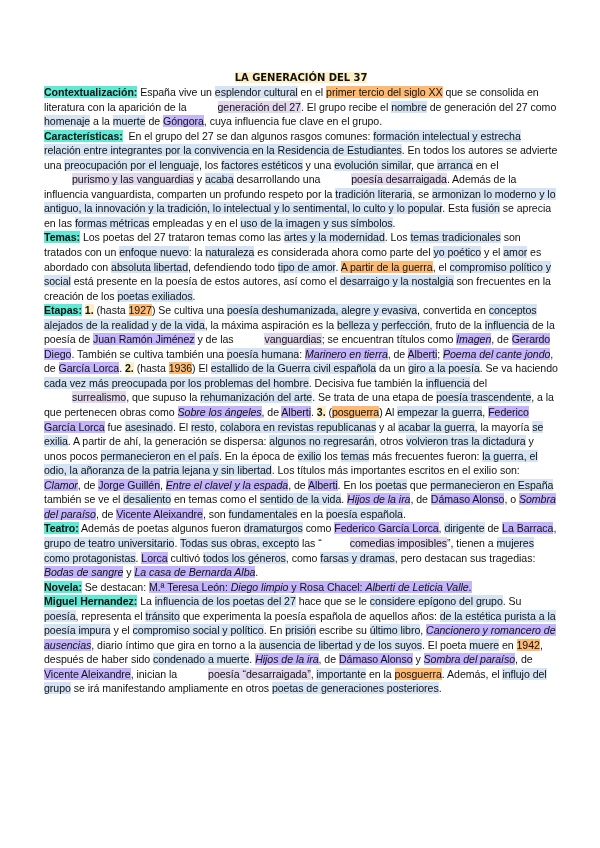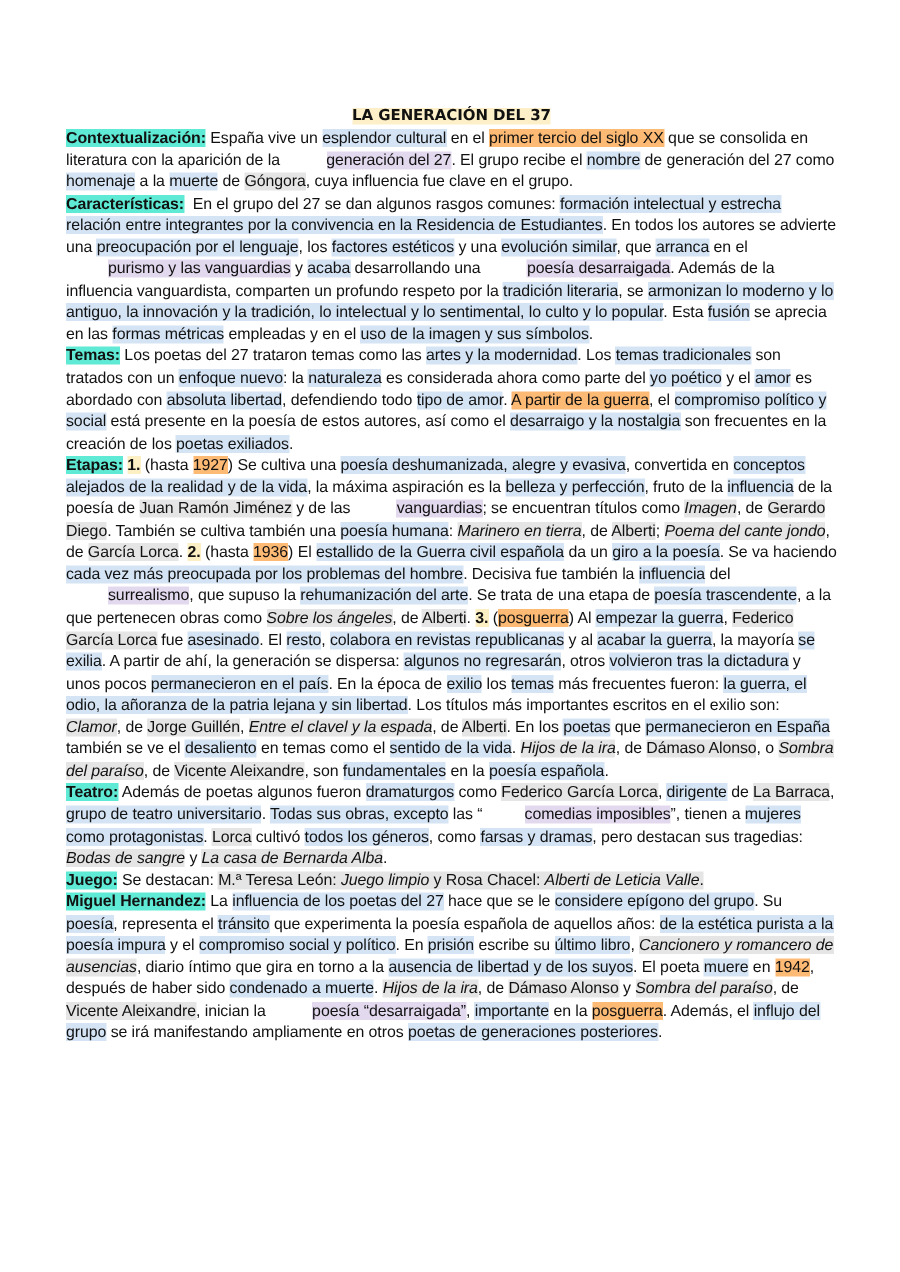"Góngora" .g { background: #e5e5e5 -> #c4b5fd }
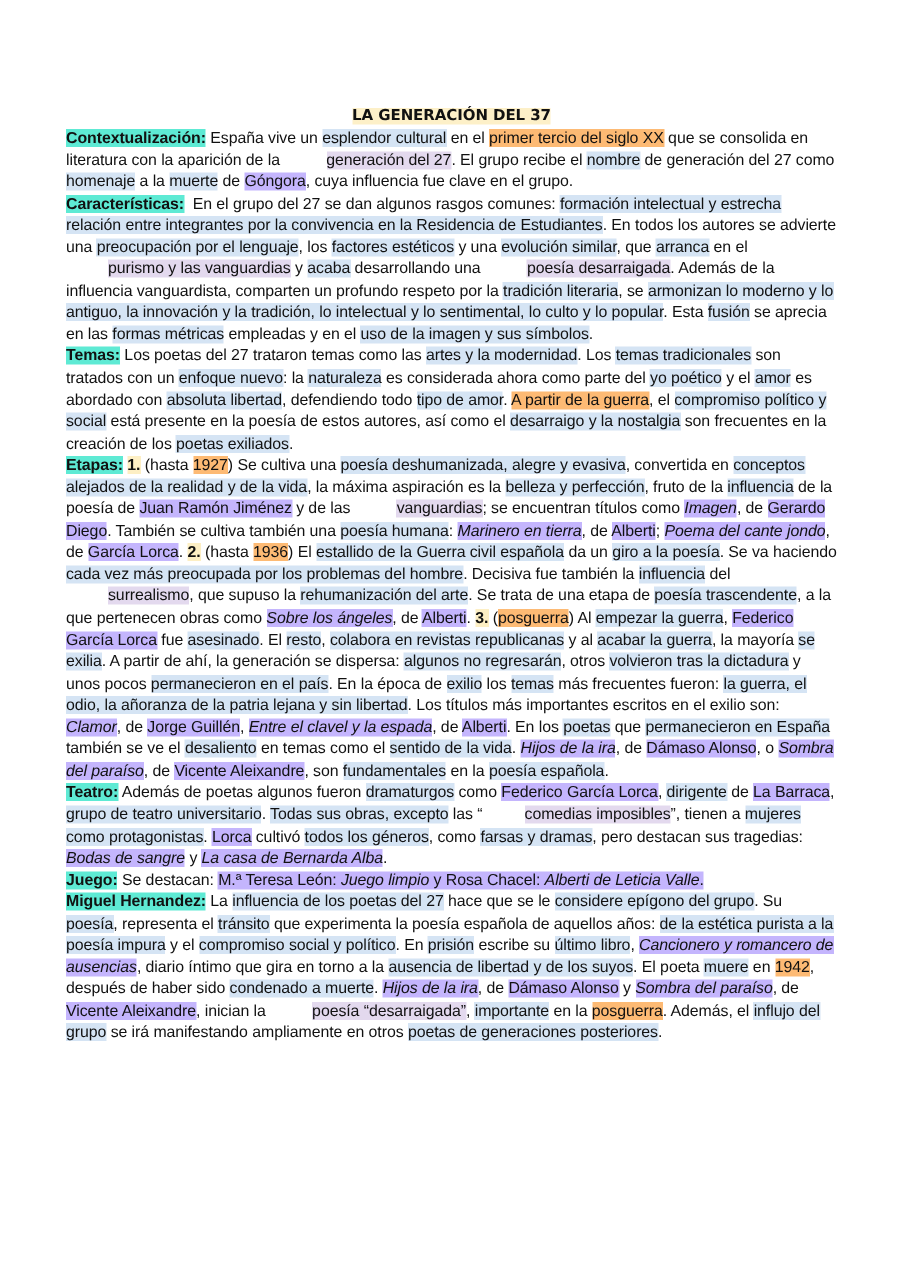"Juego:" span.lbl { text: Juego -> Novela }
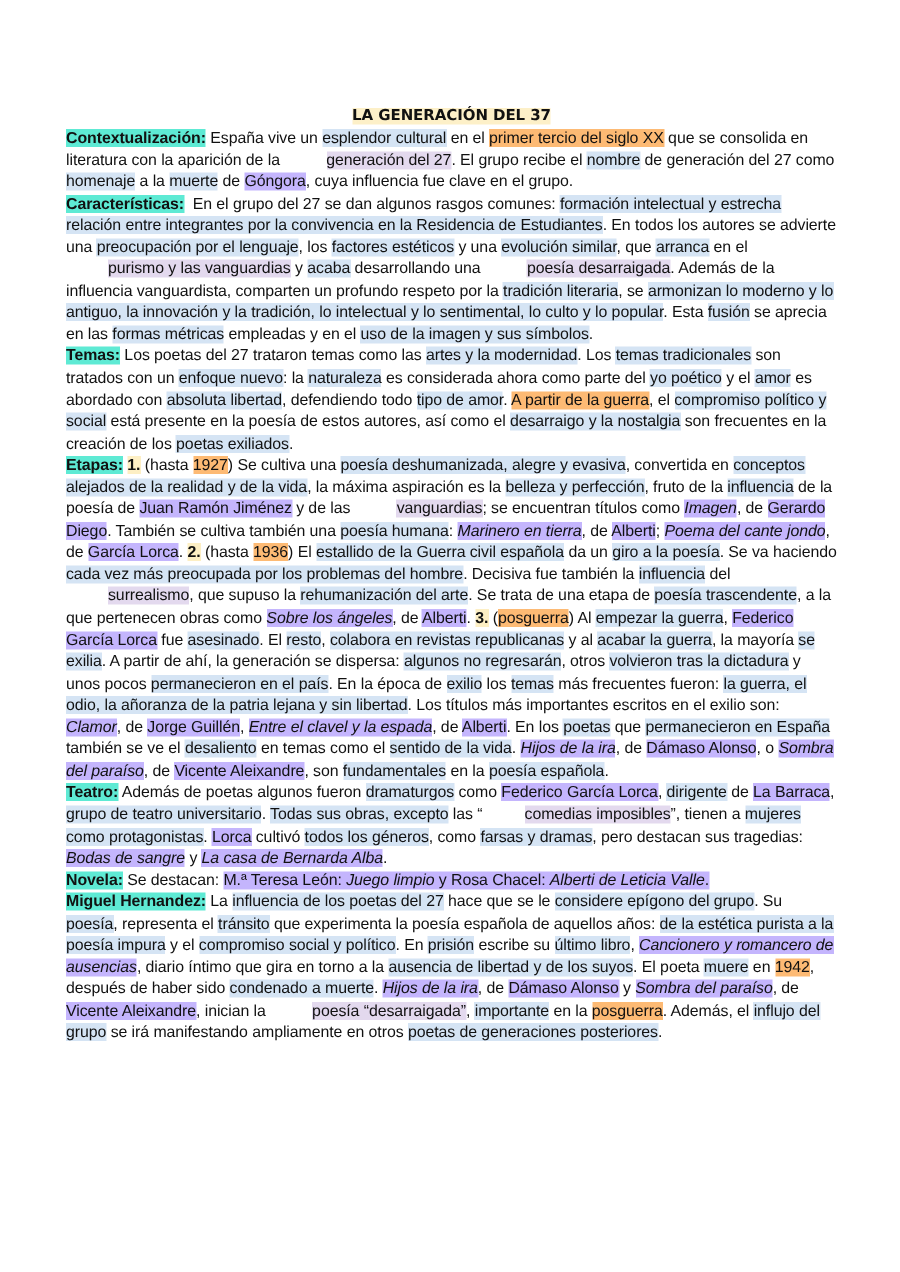"Juego limpio" i { text: Juego -> Diego }
